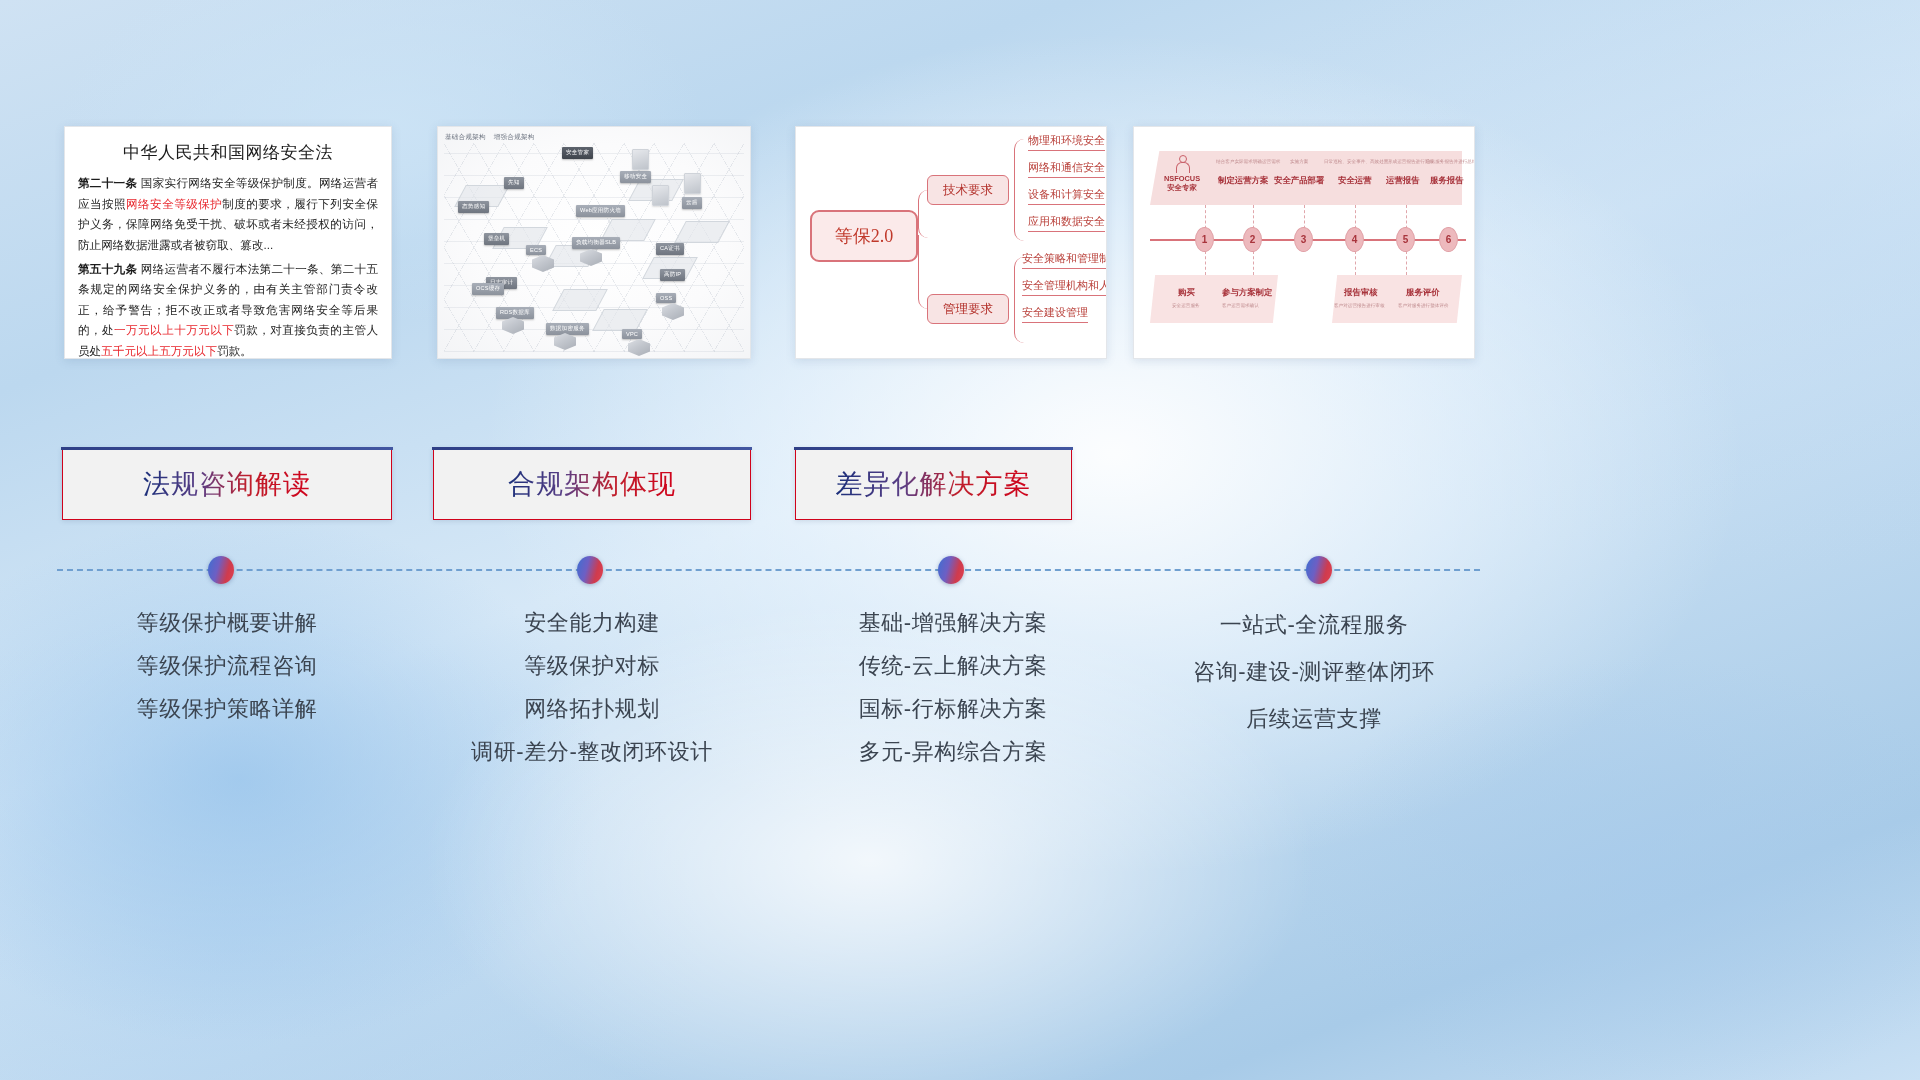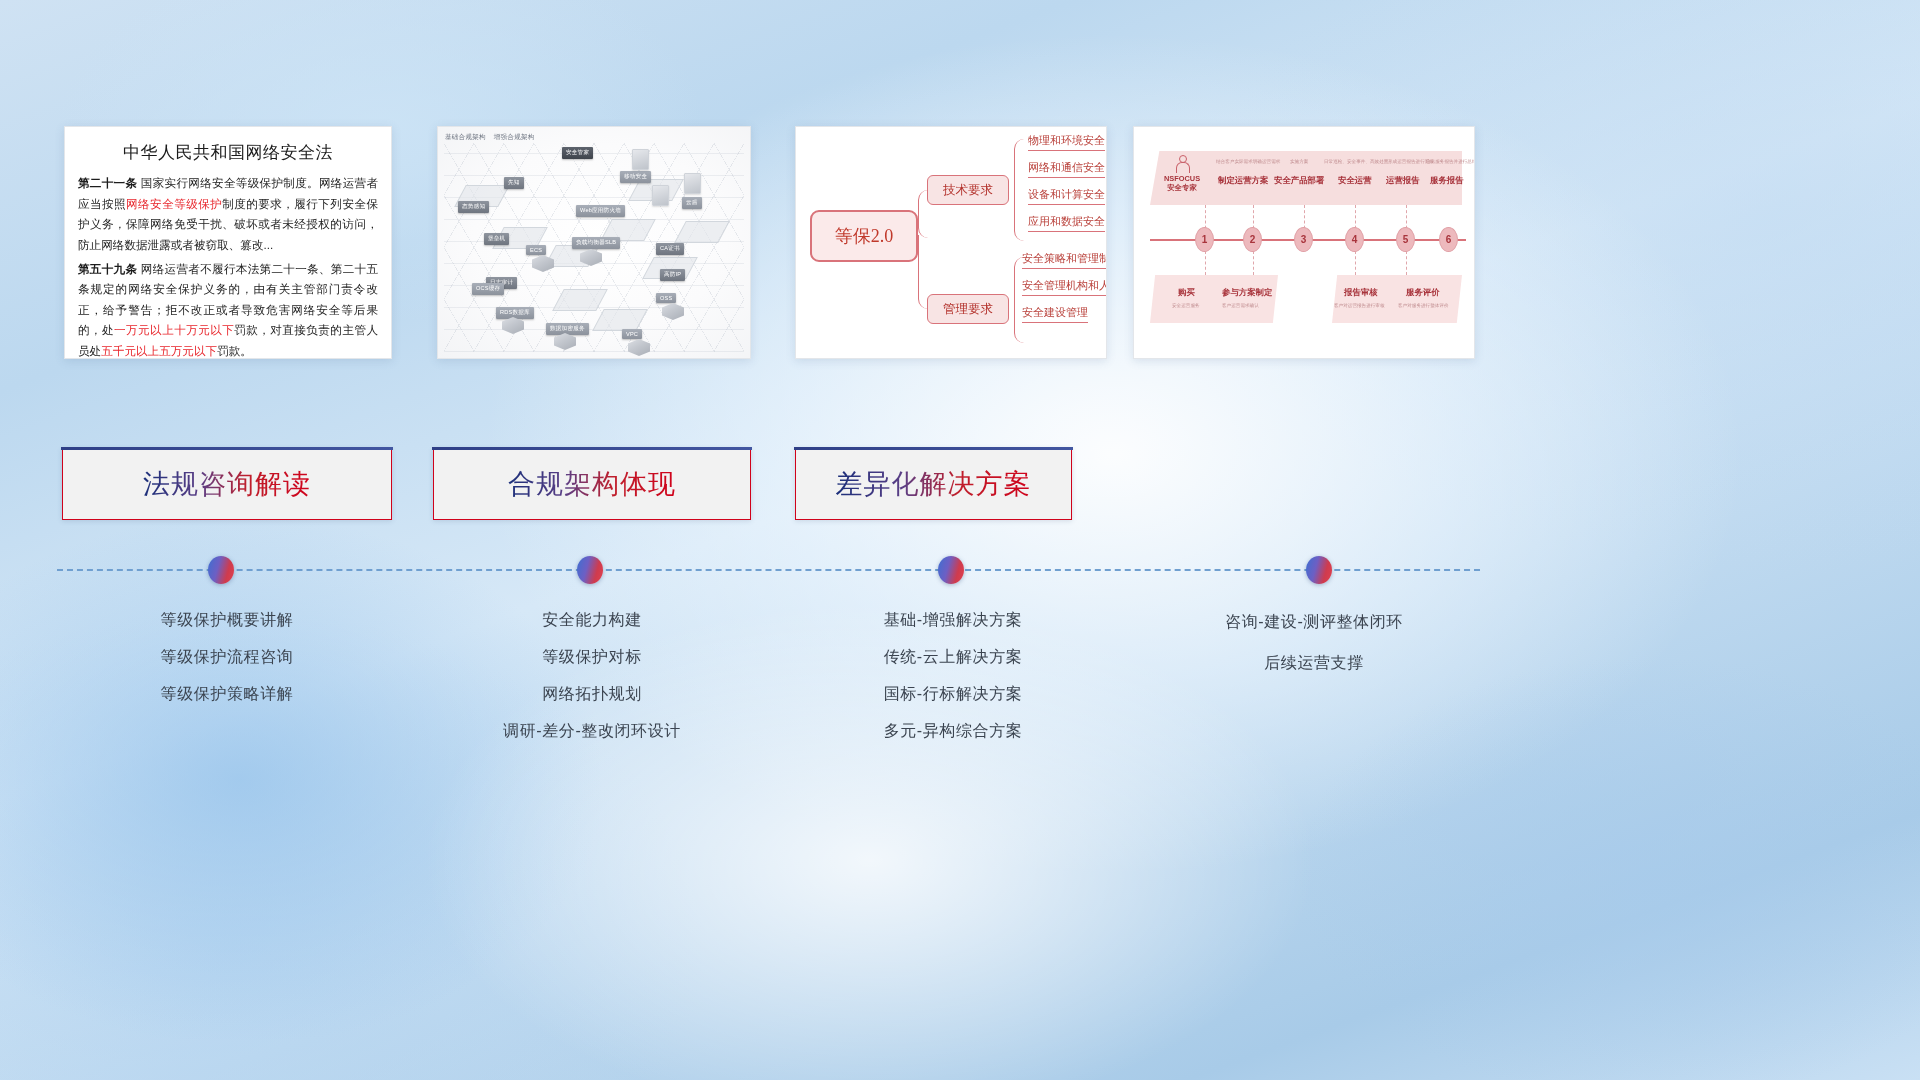"等级保护概要讲解" .col-item { font-size: 16px -> 22px }
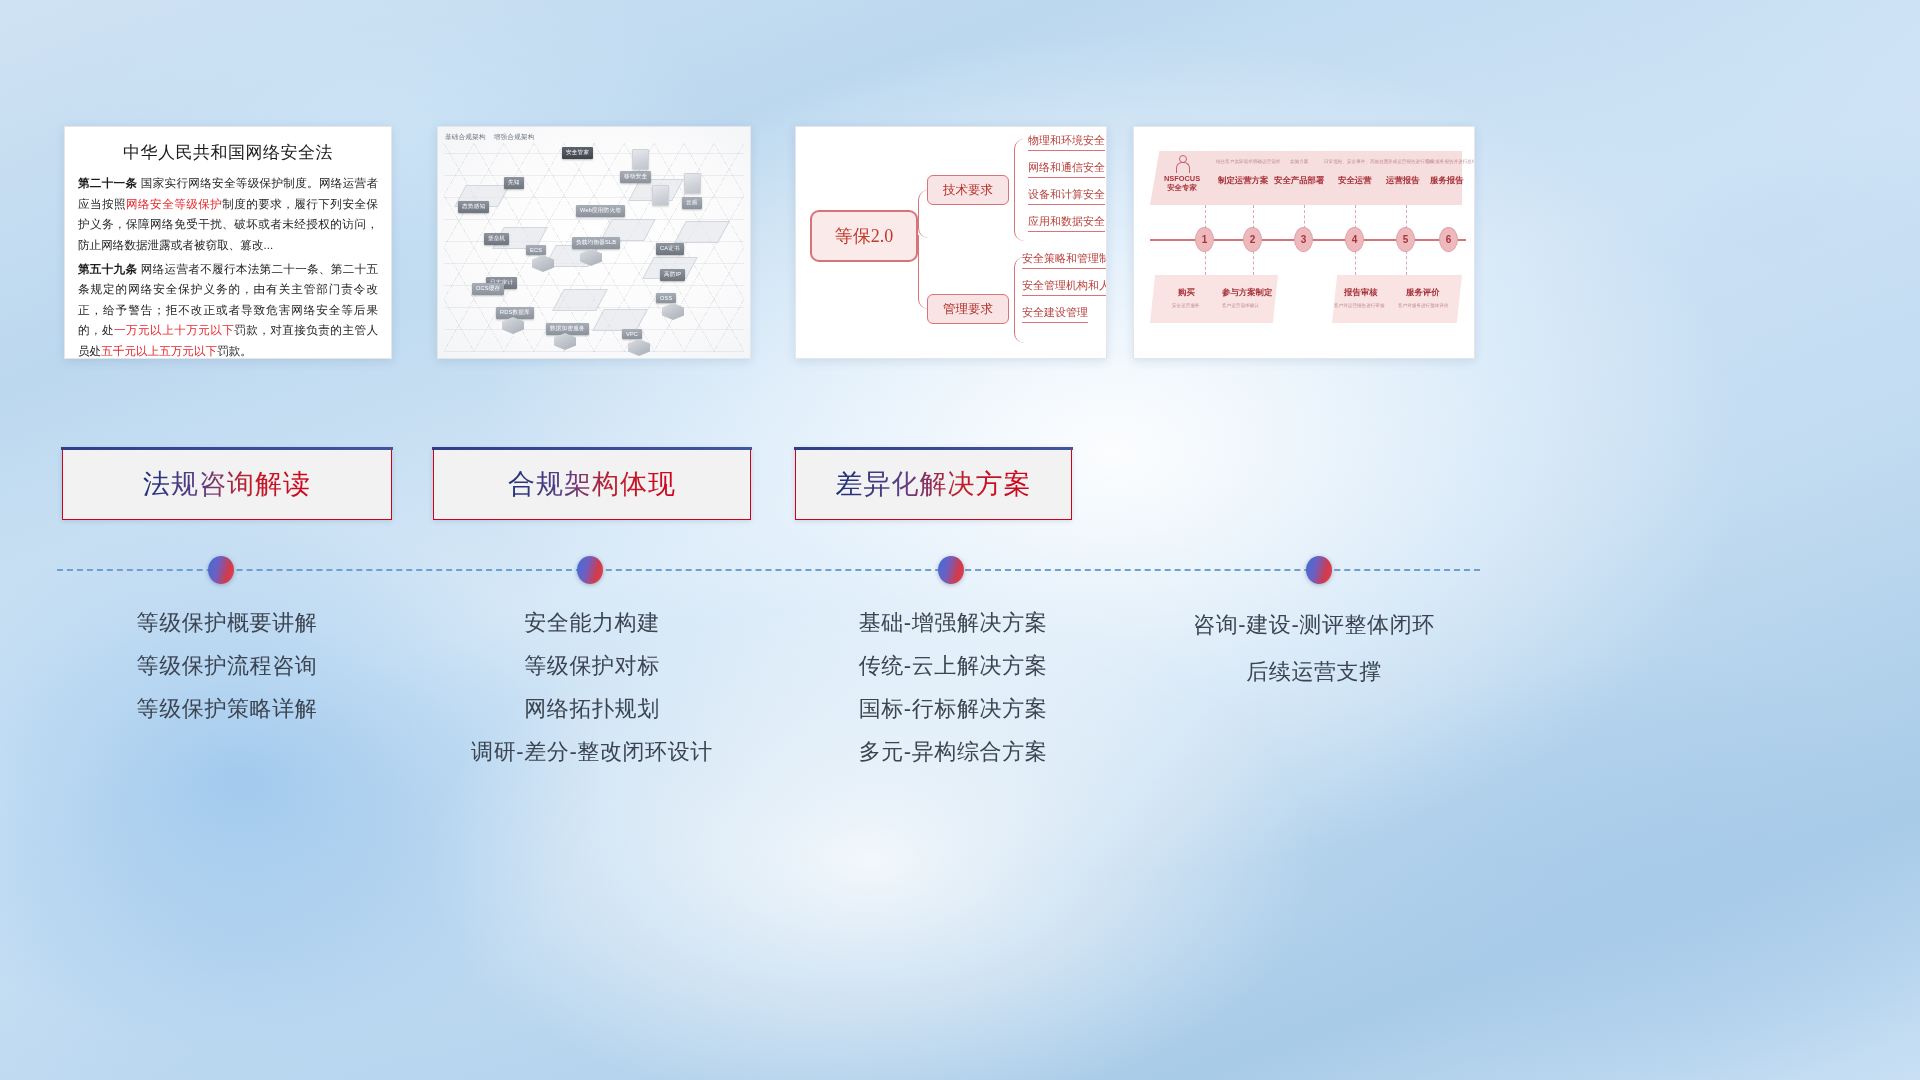"一站式-全流程服务" div.col-item { html: none -> <div>一站式-全流程服务</div> }
